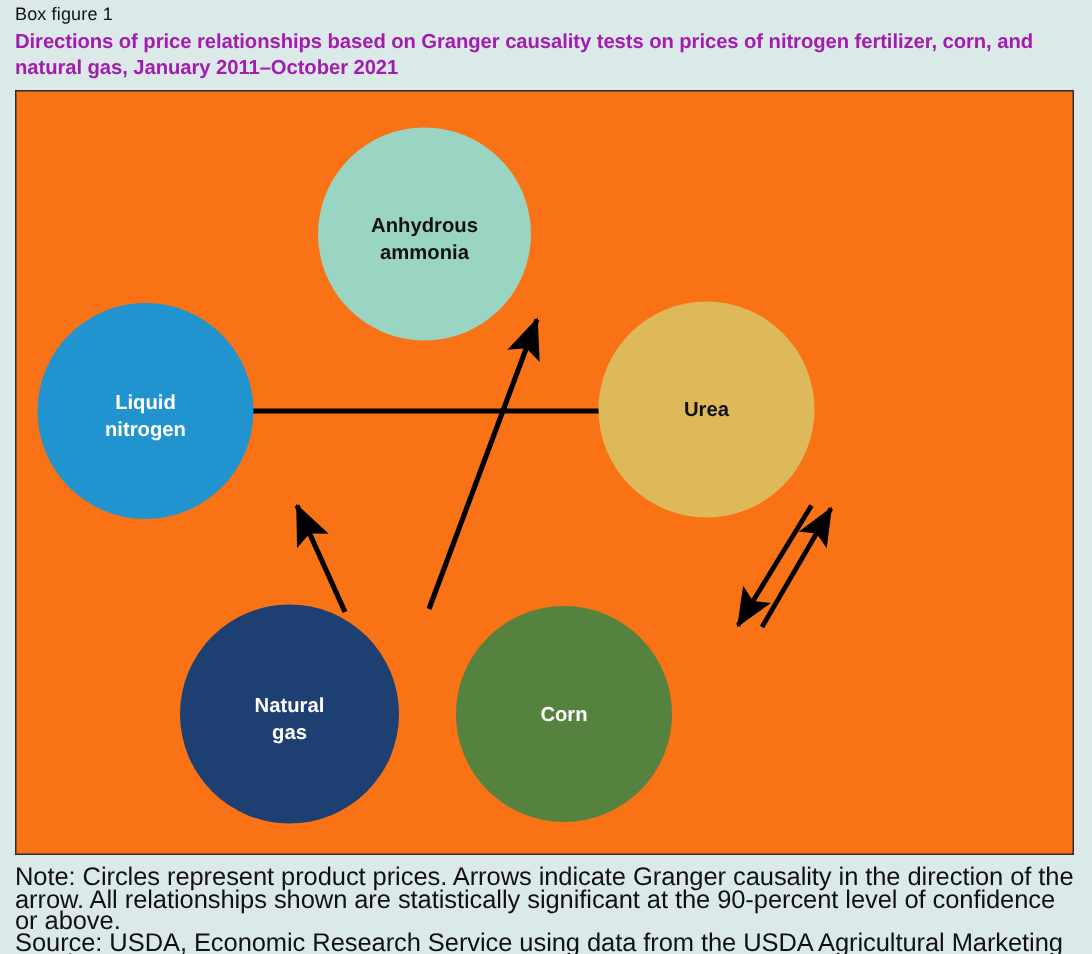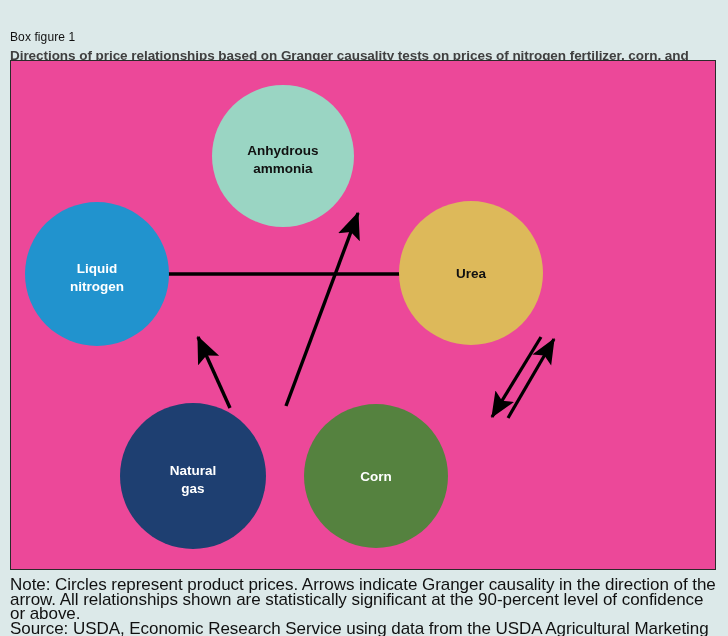"Box figure 1" .header { margin-top: 28px -> none }
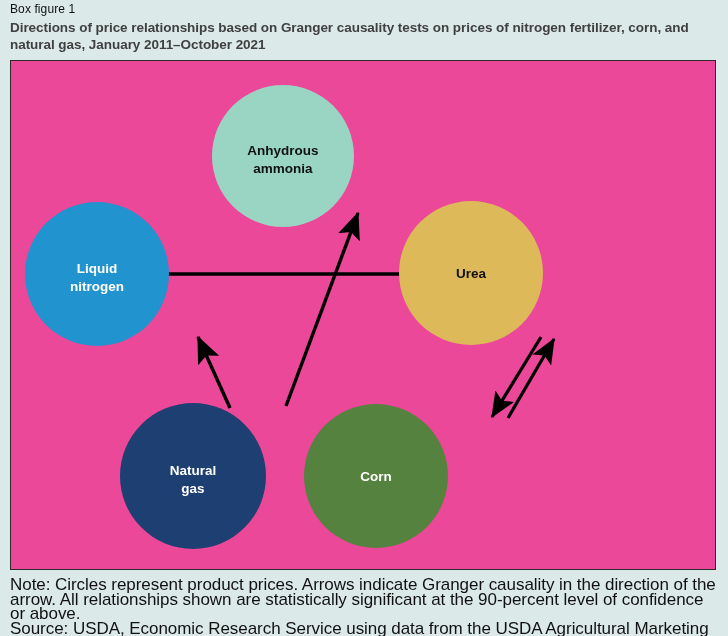"Directions of price relationships based" .figure-title { color: #404040 -> #a21caf }
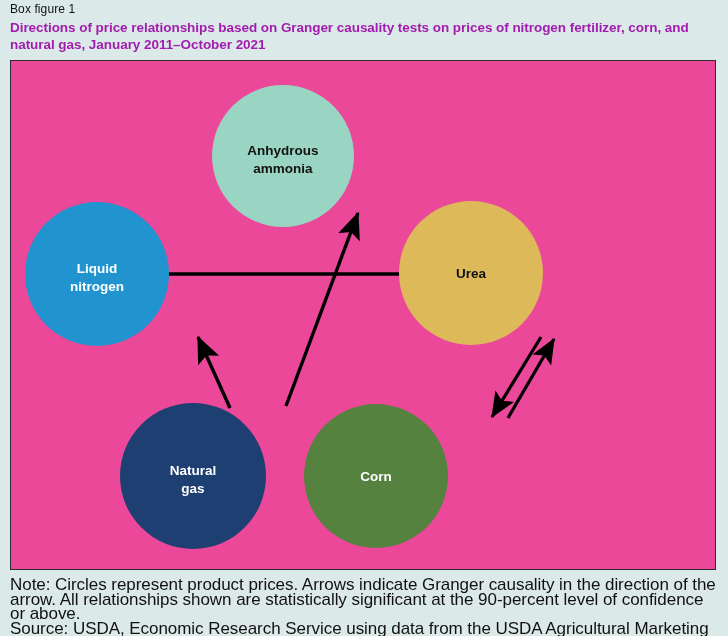"Anhydrous" .panel { background: #ec4899 -> #f97316 }
